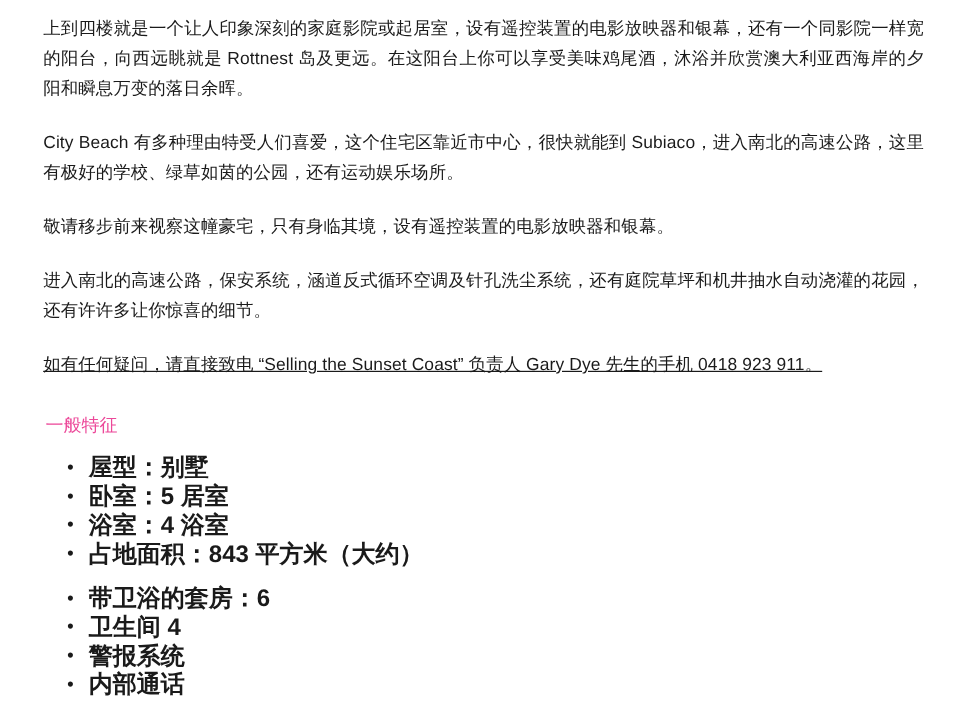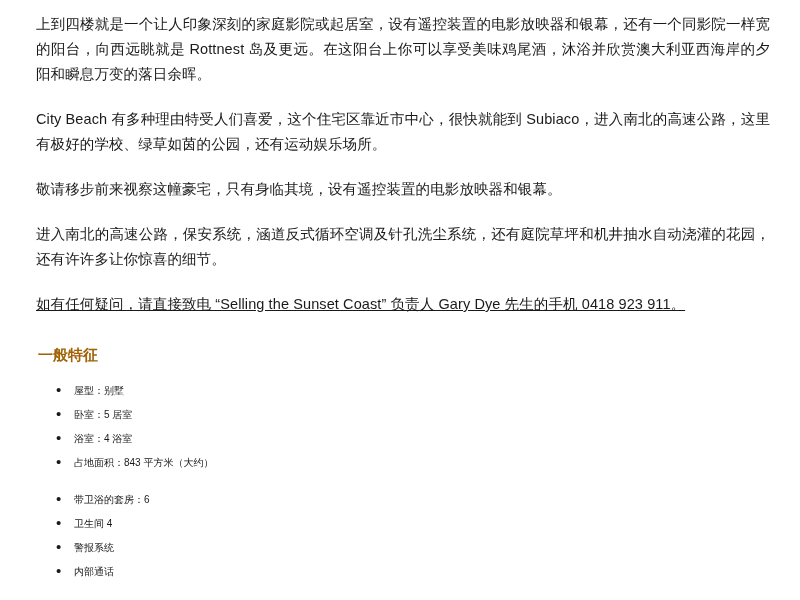"一般特征" h3.section-heading { color: #a16207 -> #ec4899; font-weight: bold -> normal }
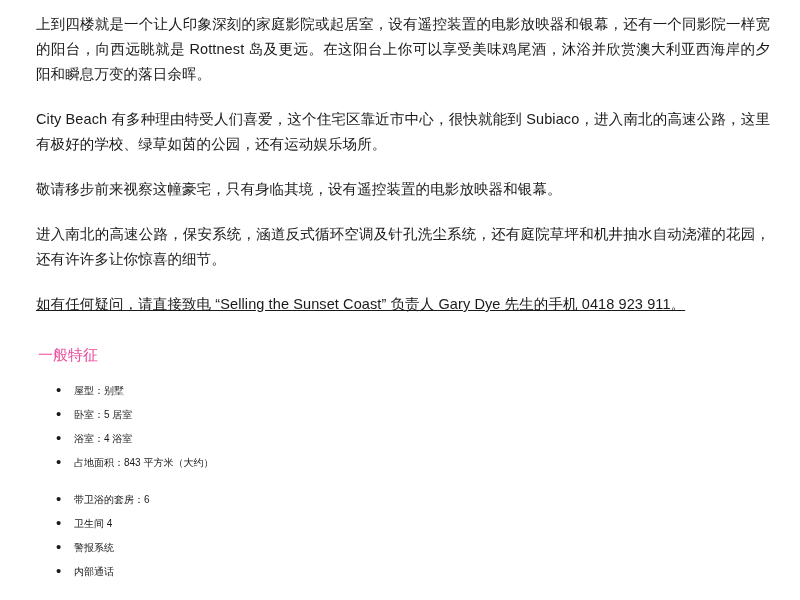"屋型：别墅" ul.feature-list li { font-size: 10px -> 20px; font-weight: none -> bold }
